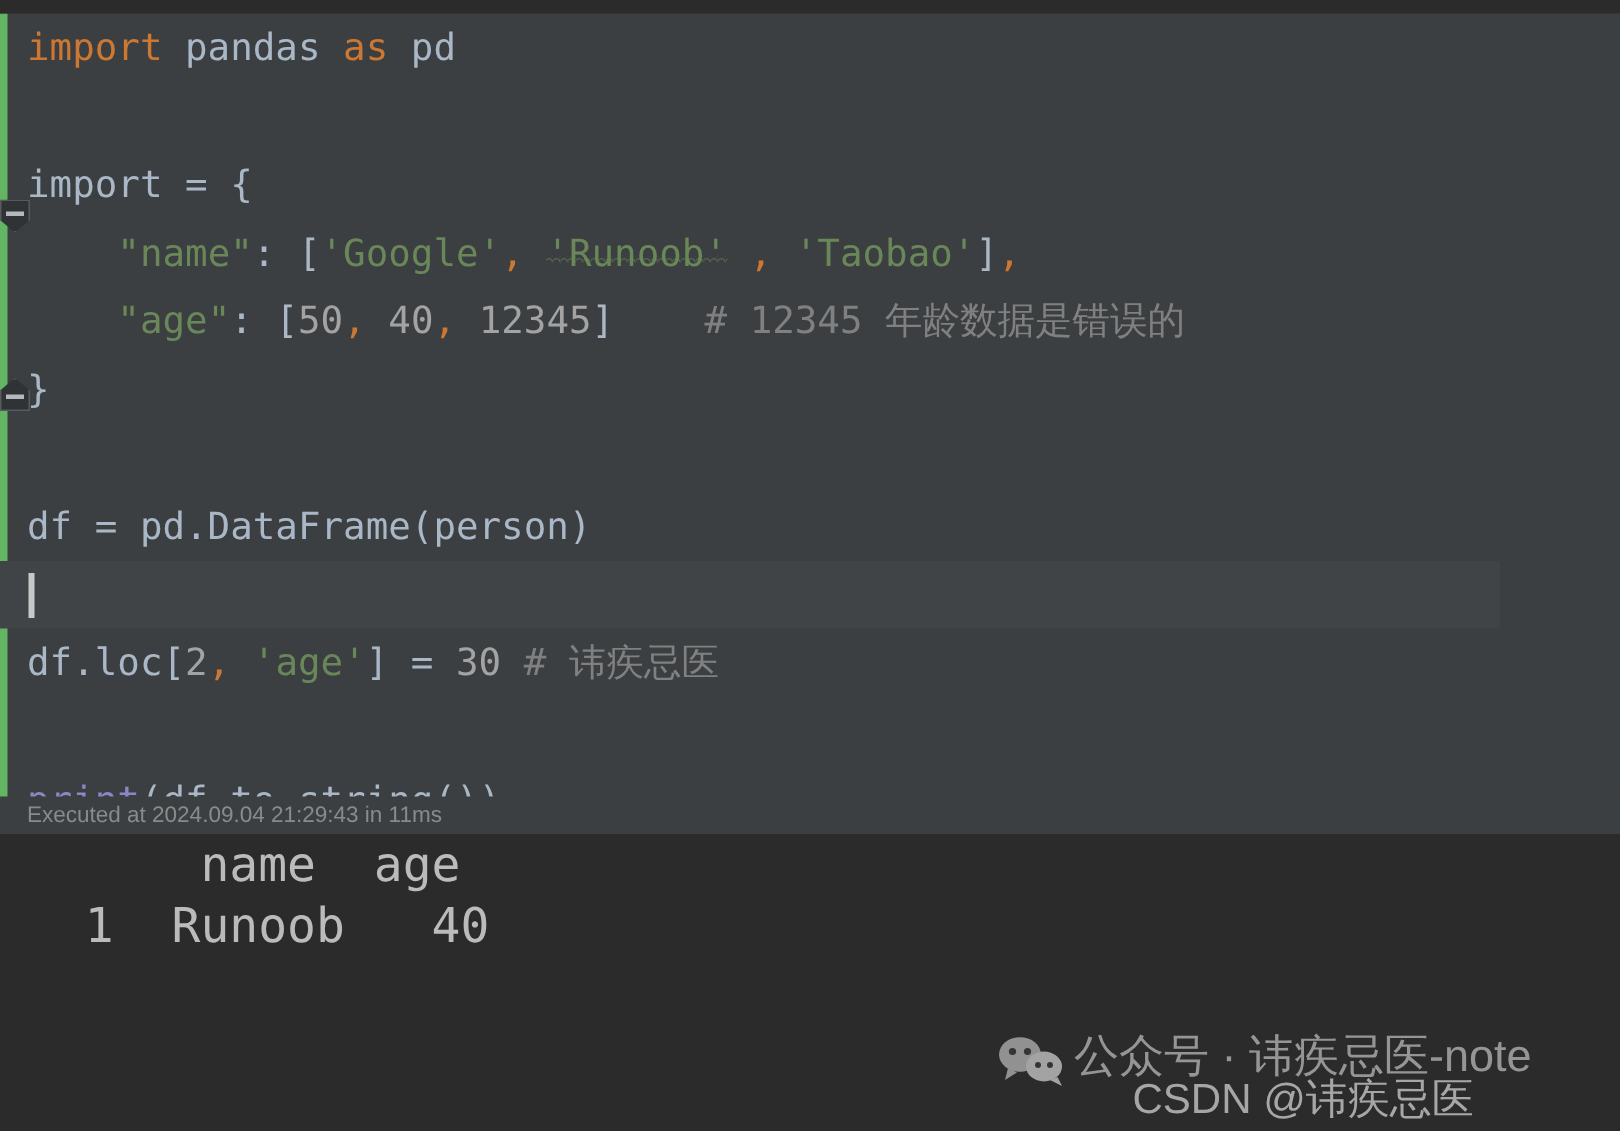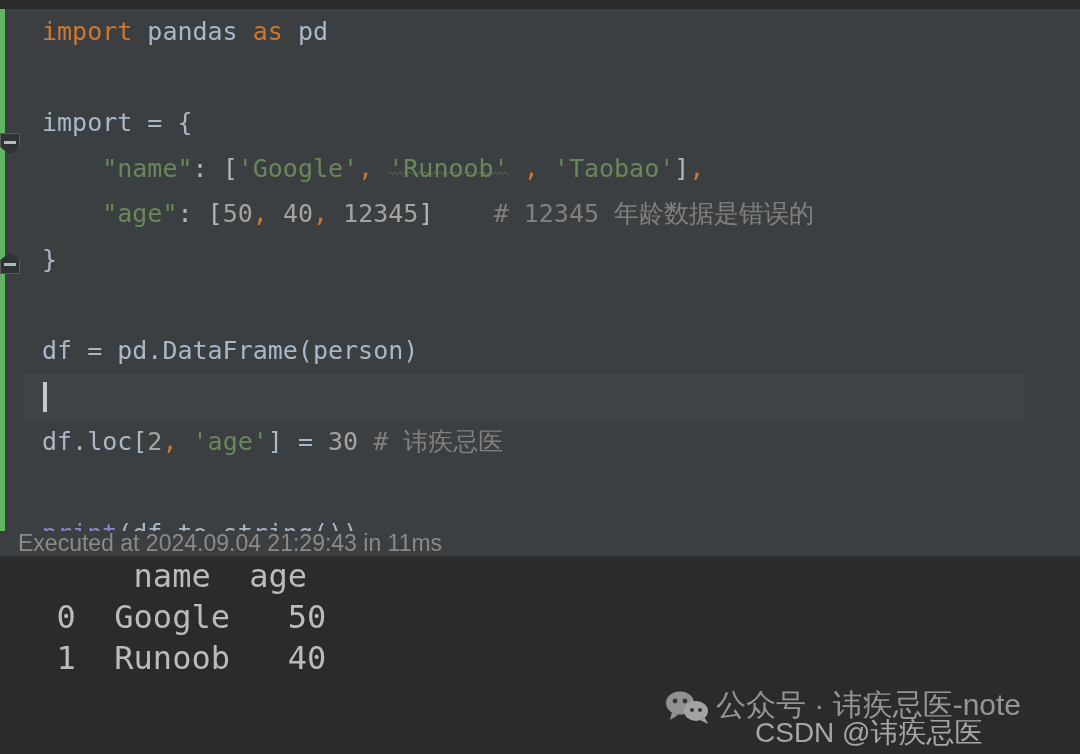"import pandas as pd" .code-area { margin-left: 24px -> none }
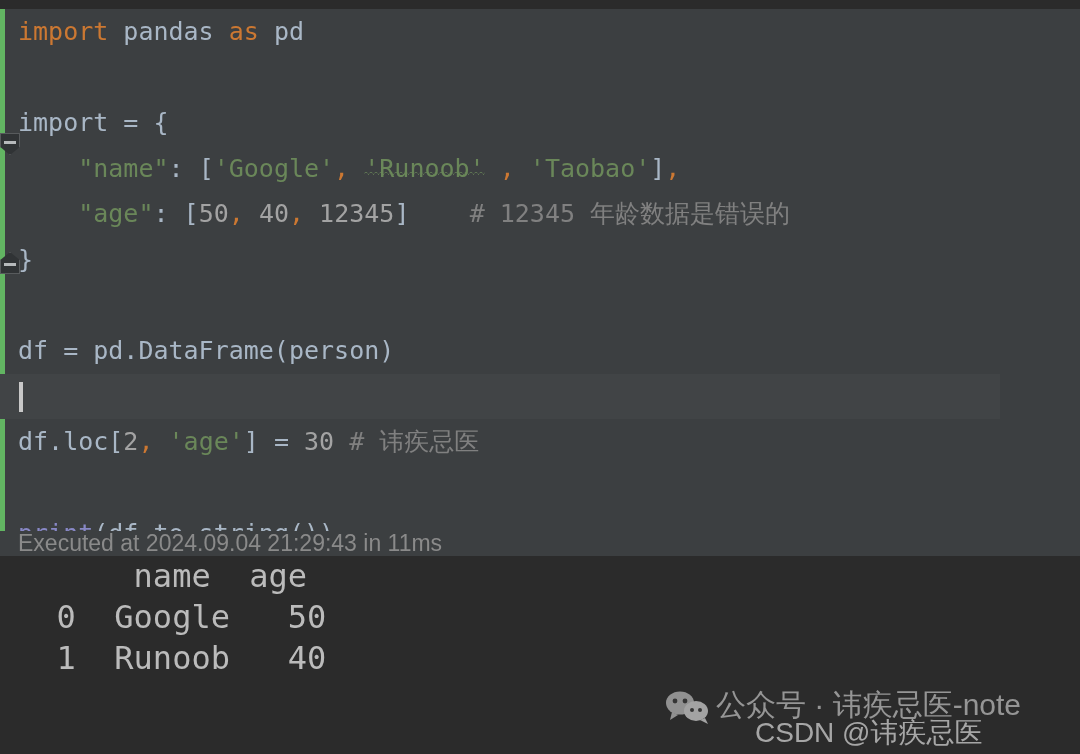"Executed at 2024.09.04 21:29:43 in" .exec-text { font-size: 23px -> 15px }
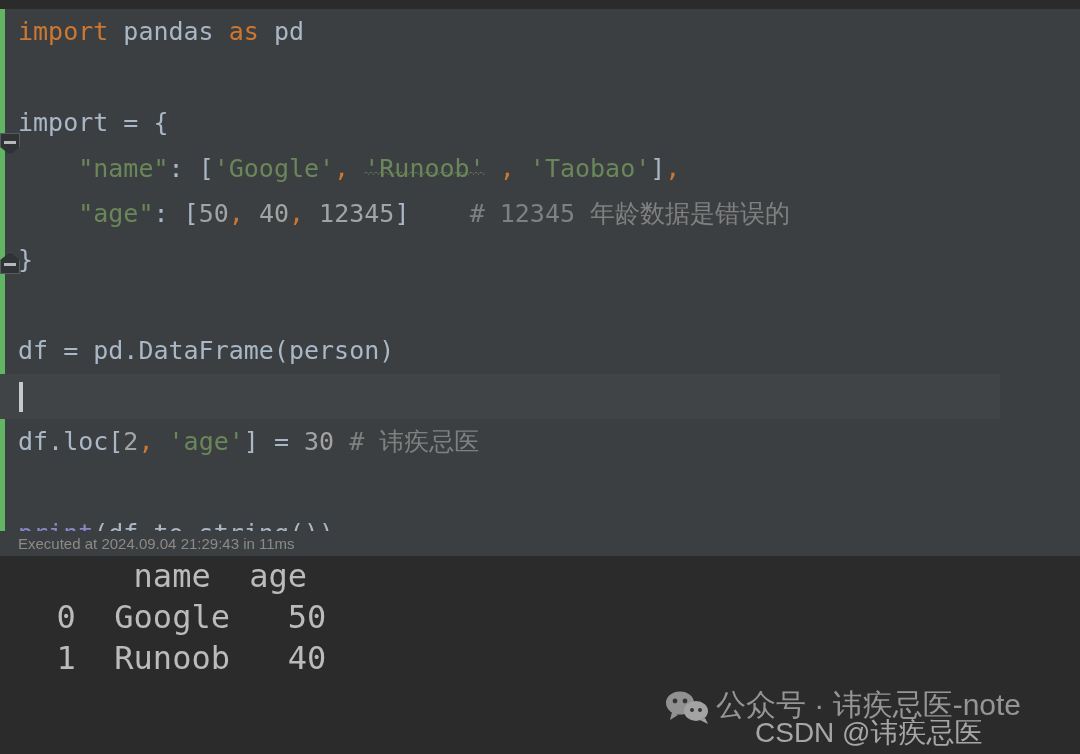"0 Google 50" div.out-line { html: <div> 0 Google 50</div> -> none }
